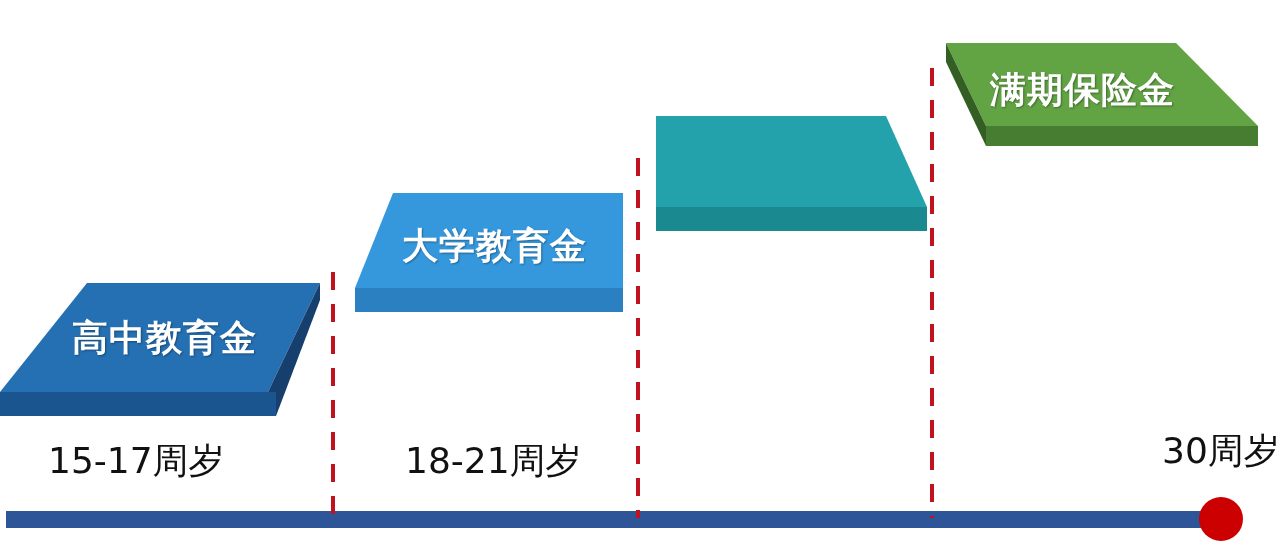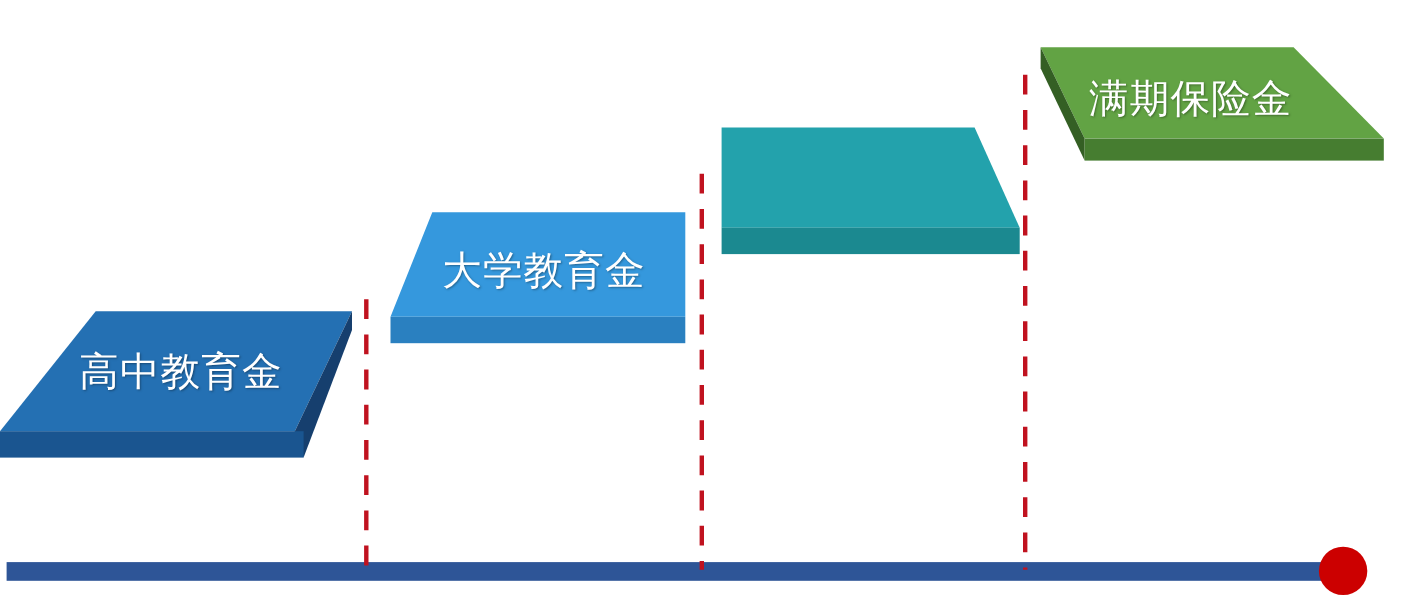"满期保险金" .step-label { font-weight: normal -> bold }
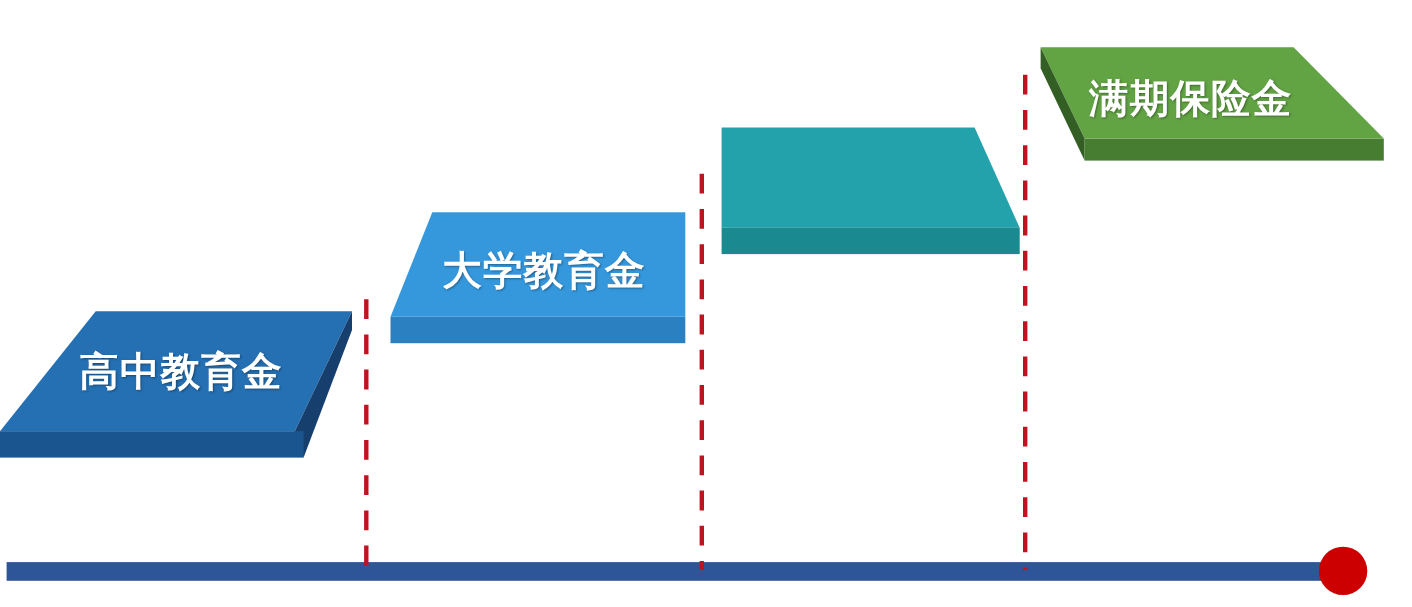"15-17周岁" div.age-label { html: none -> <div>15-17周岁</div> }
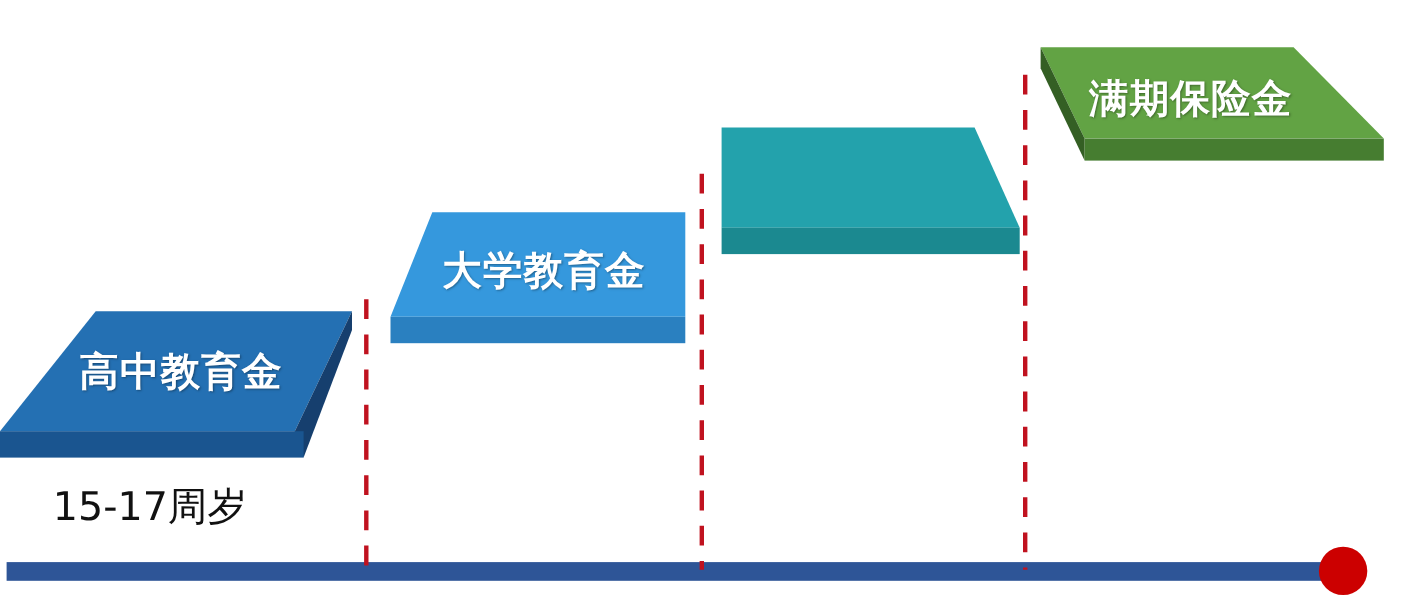"18-21周岁" div.age-label { html: none -> <div>18-21周岁</div> }
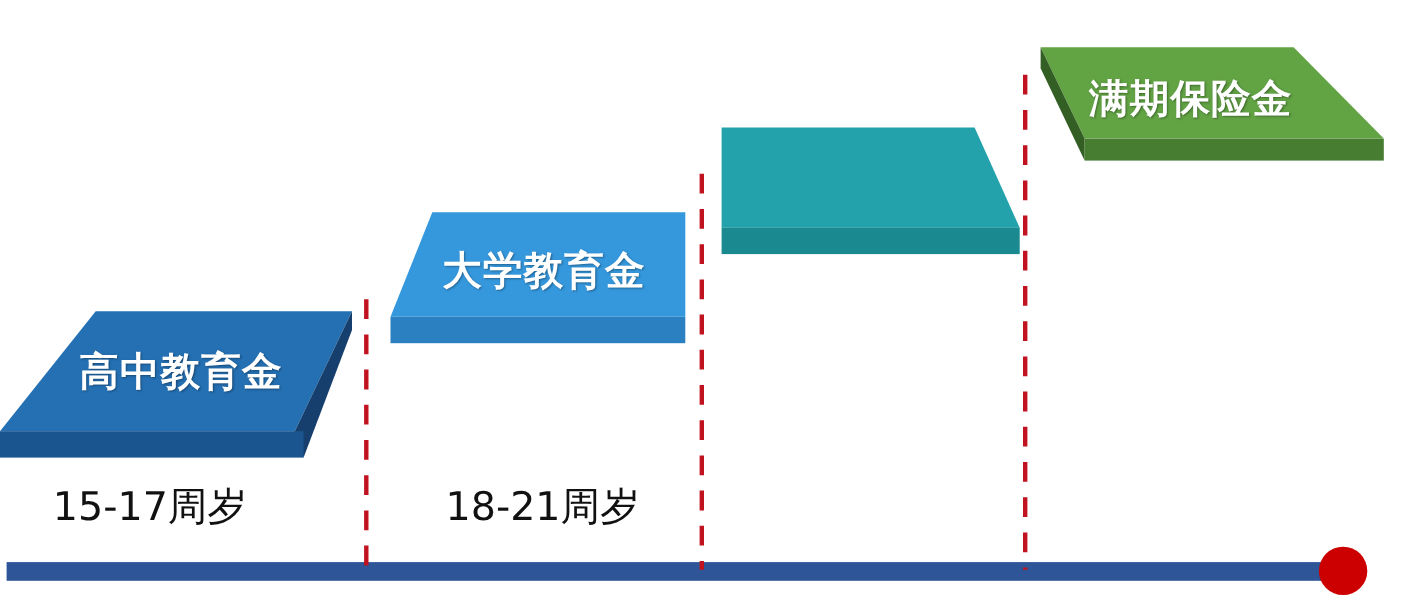"30周岁" div.age-label { html: none -> <div>30周岁</div> }
